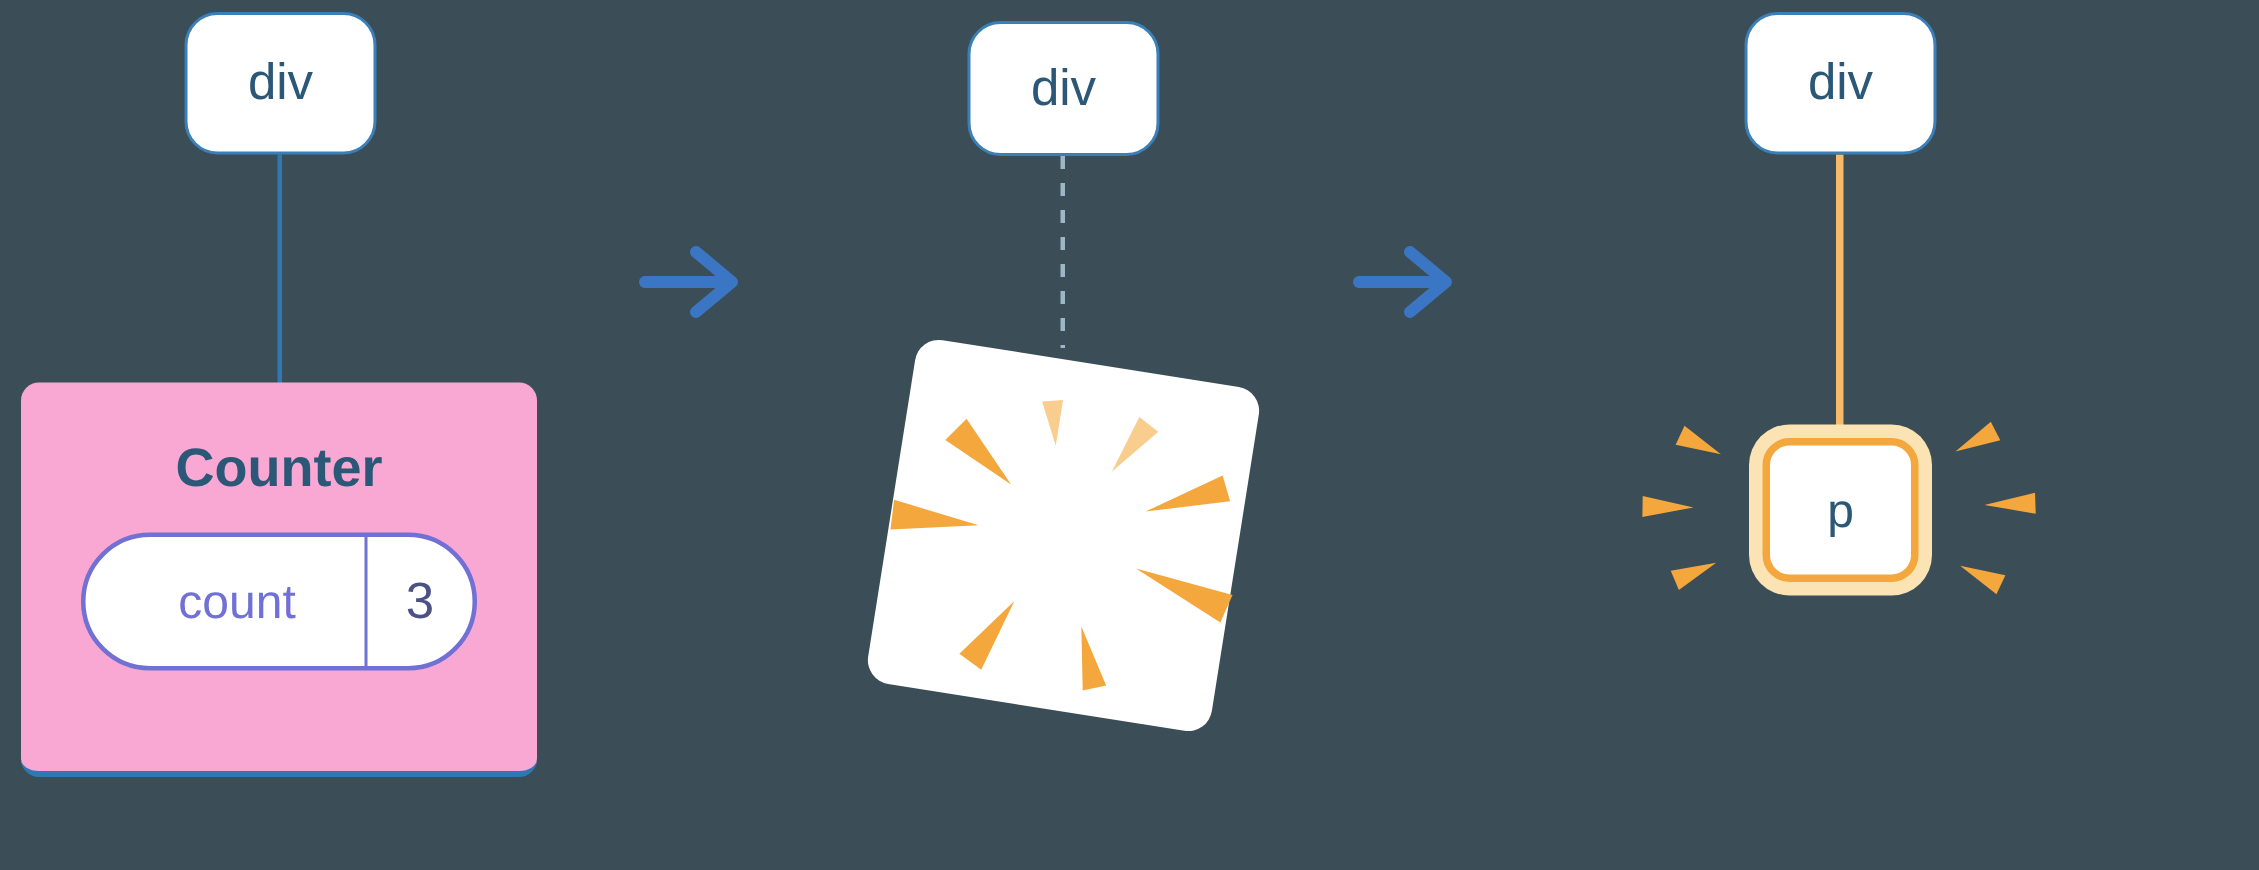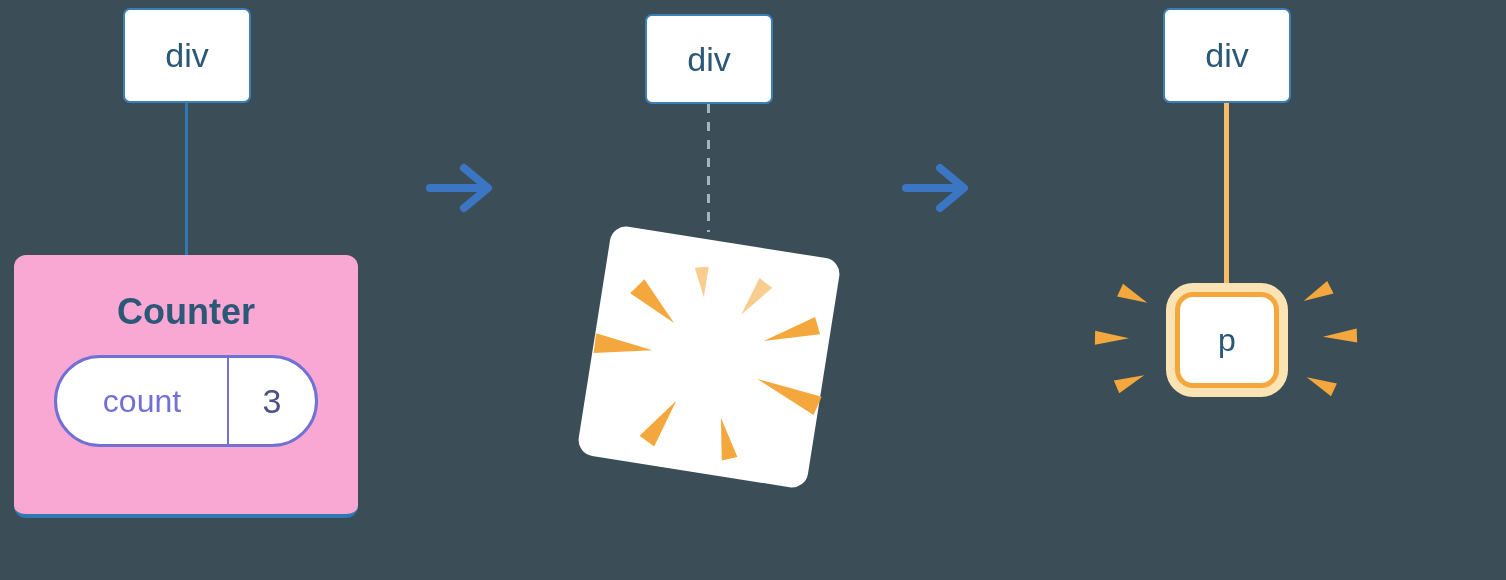"div" .node-box { border-radius: 7px -> 22px }
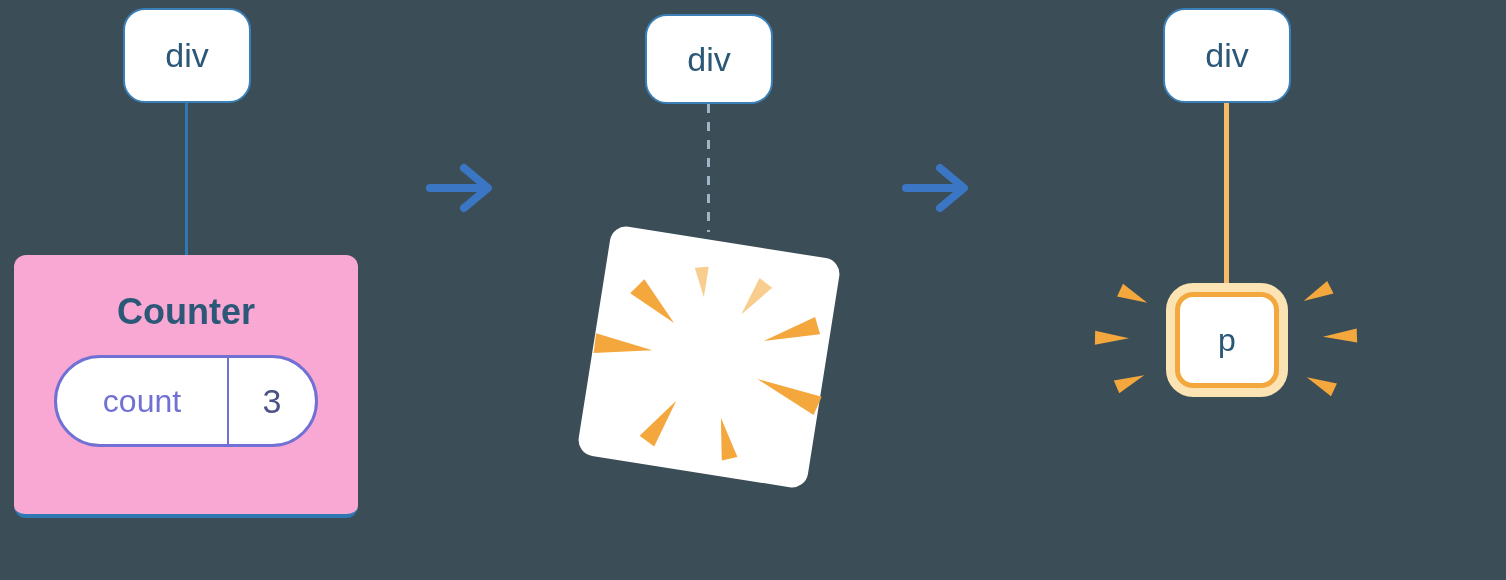"count" .pill-key { padding-left: none -> 16px }
